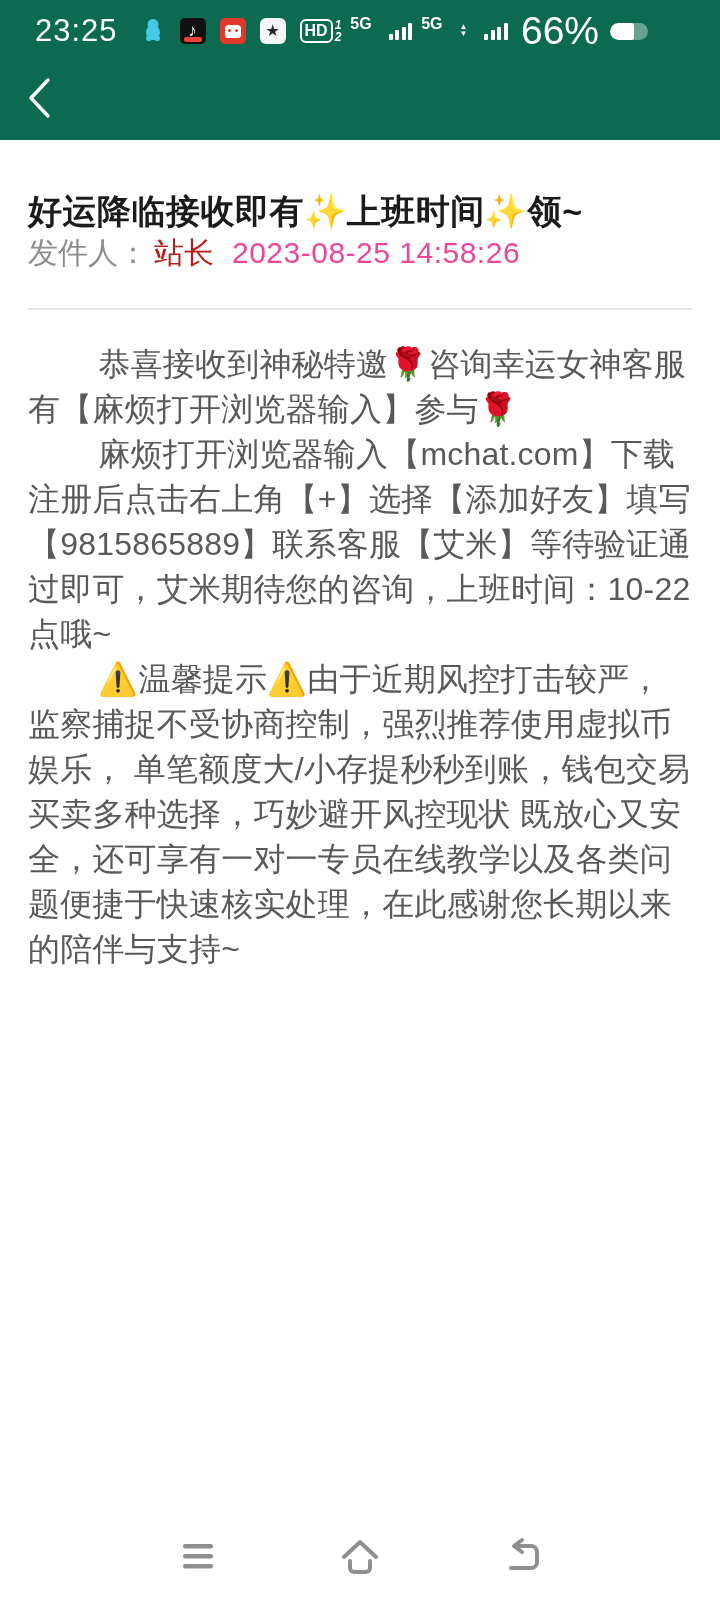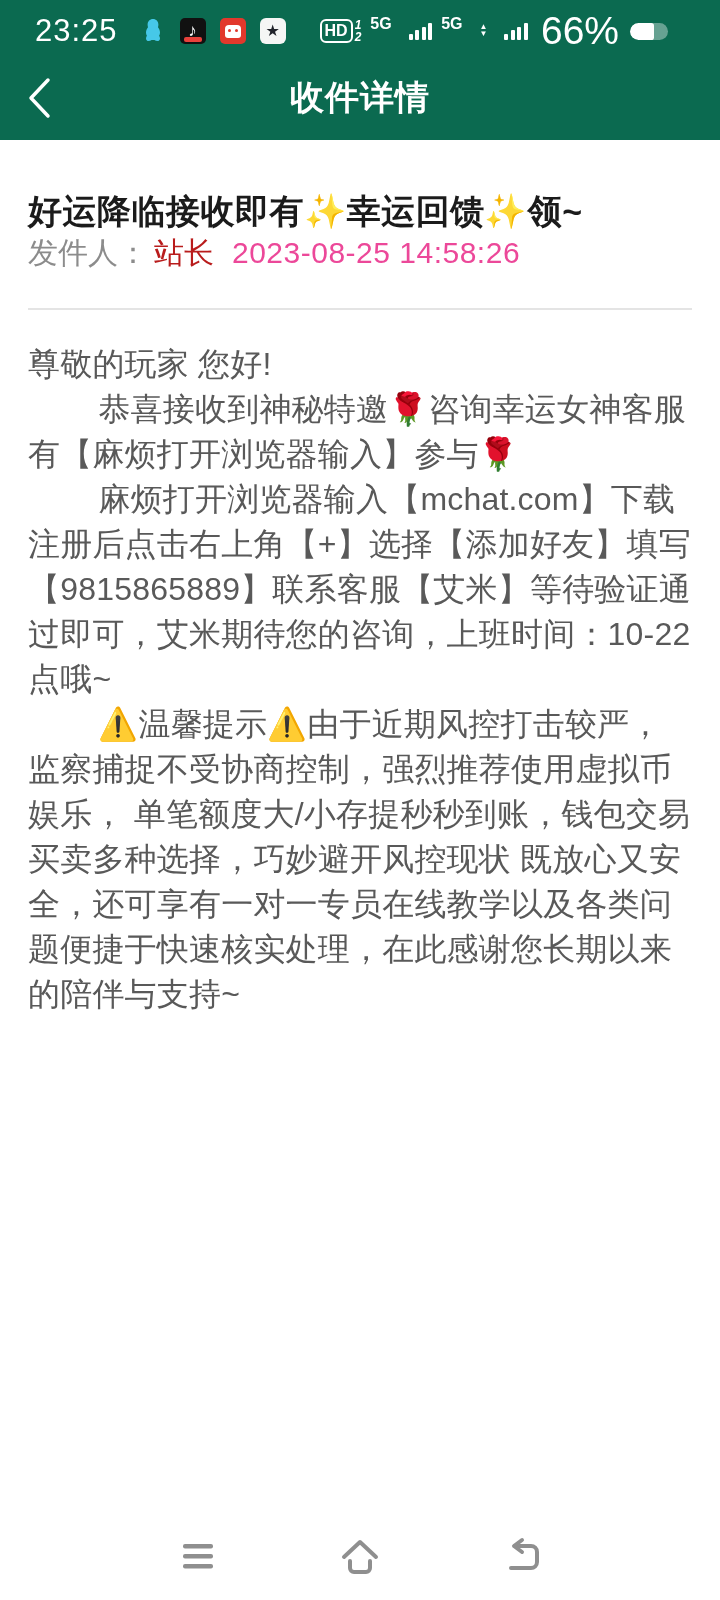"23:25" .statusbar { padding: 6px 52px 0 35px -> 6px 72px 0 35px }
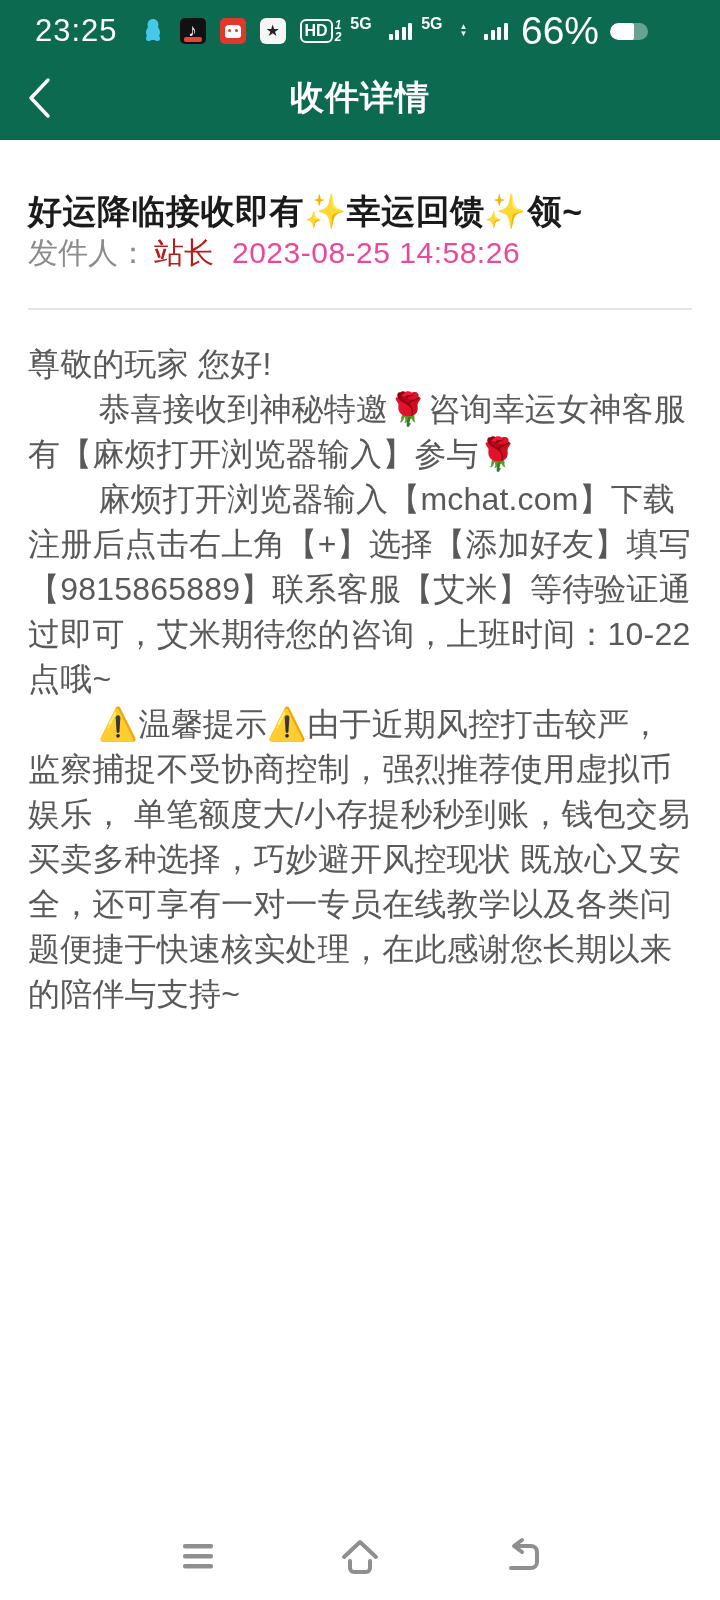"收件详情" h1.header-title { html: <h1>收件详情</h1> -> none }
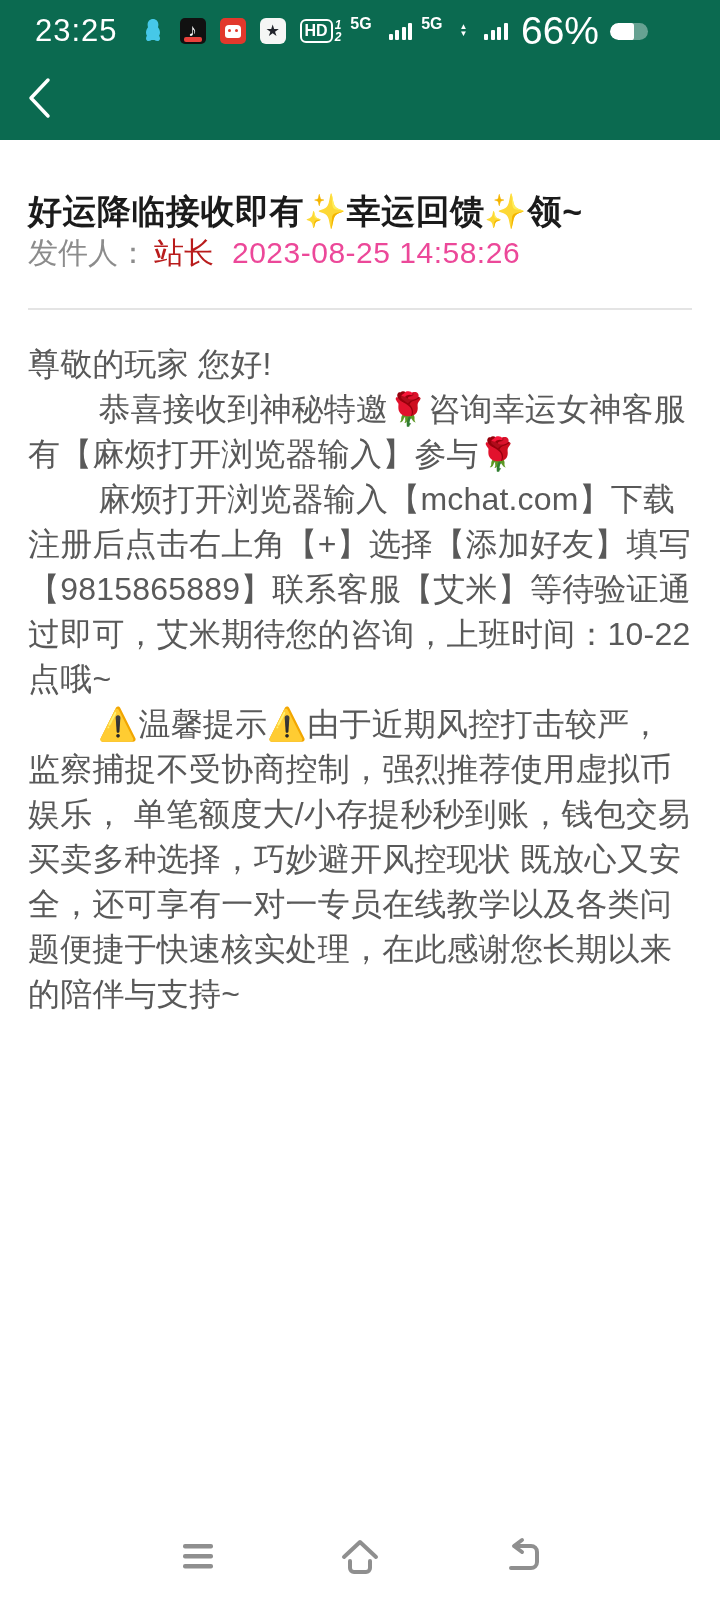"好运降临接收即有✨幸运回馈✨领~" h2.subject { text: 幸运回馈 -> 上班时间 }
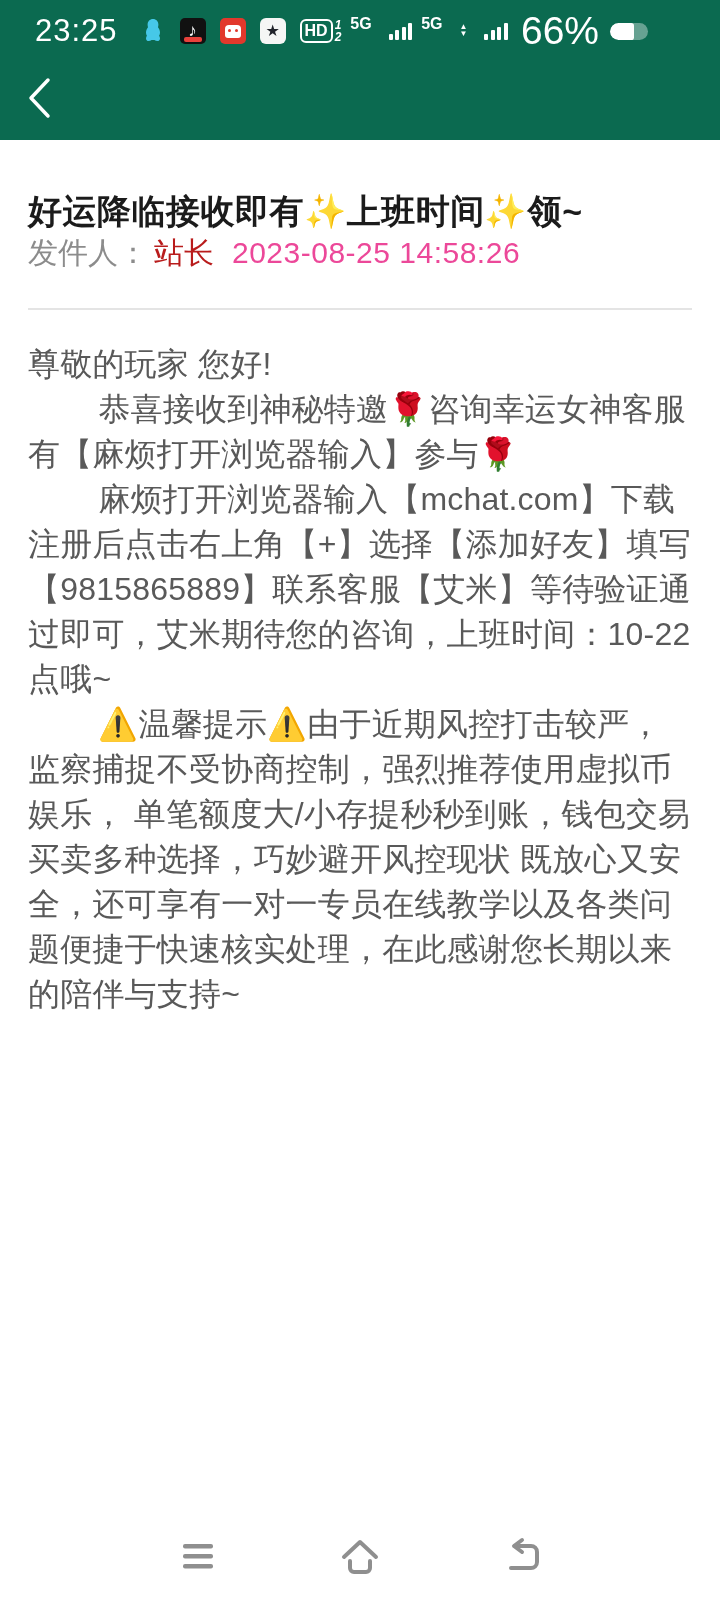"尊敬的玩家 您好!" p { html: <p>尊敬的玩家 您好!</p> -> none }
